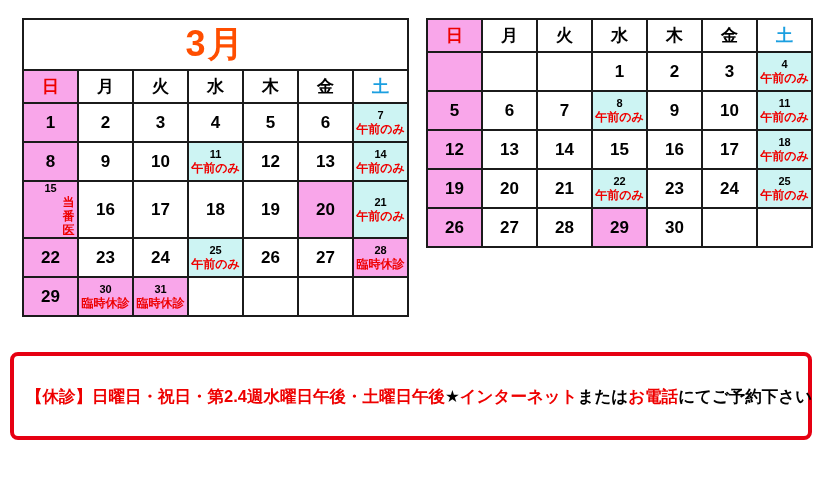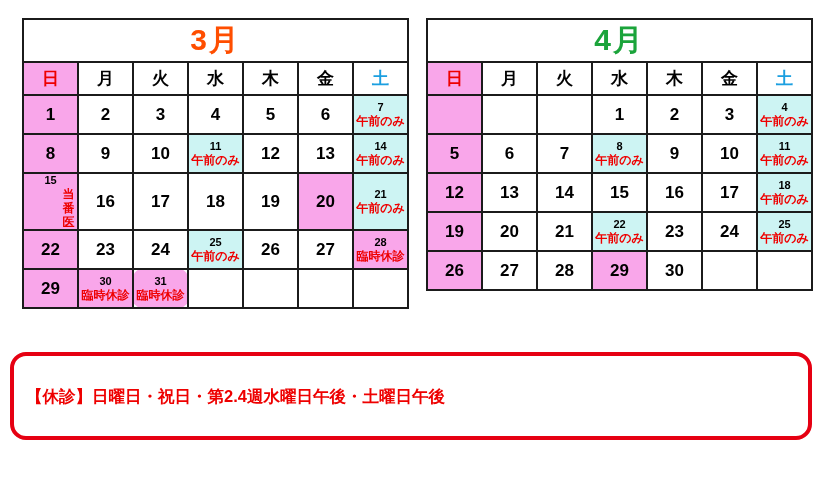"3月" td.cal-title { font-size: 30px -> 36px }
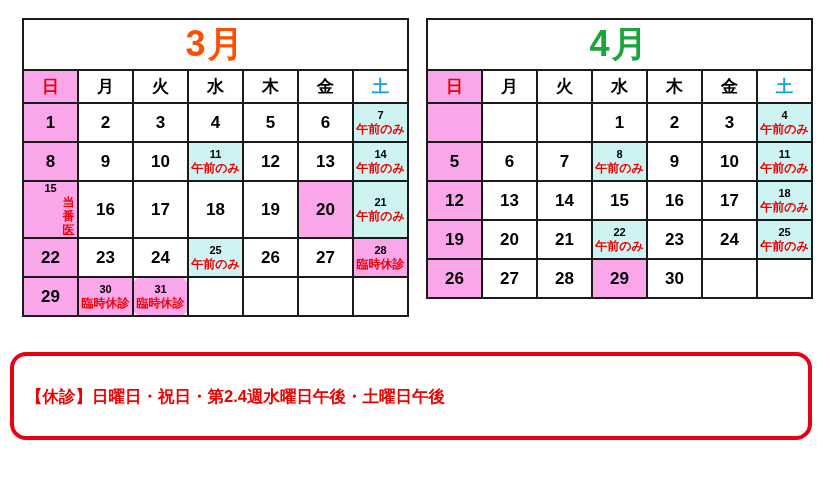"4月" tr { html: <tr> <td>4月</td> </tr> -> none }
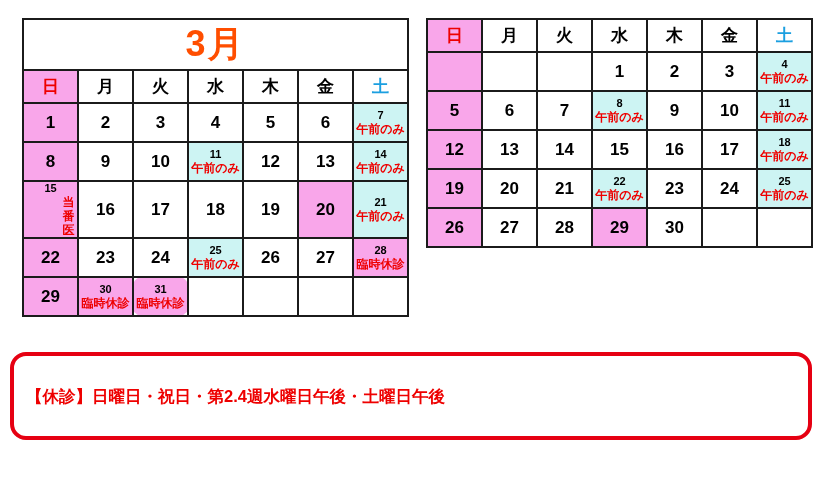"31" td.cell { border-radius: 9px -> none }
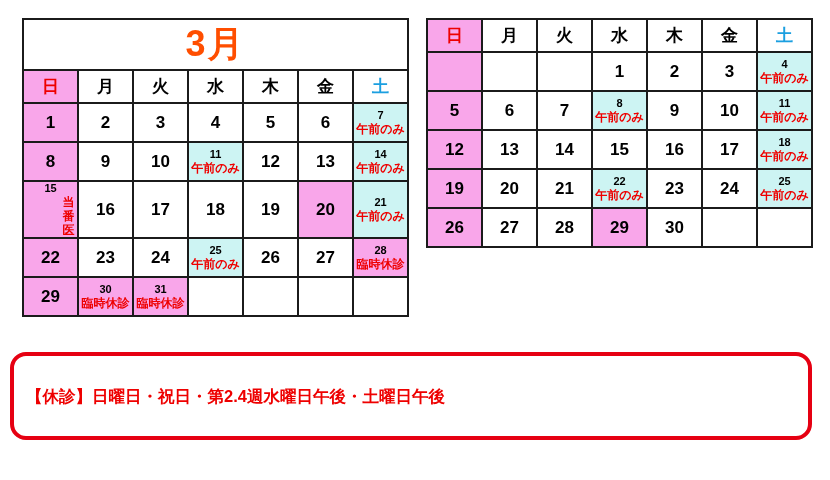"【休診】日曜日・祝日・第2.4週水曜日午後・土曜日午後" .notice { border-radius: 16px -> 8px }
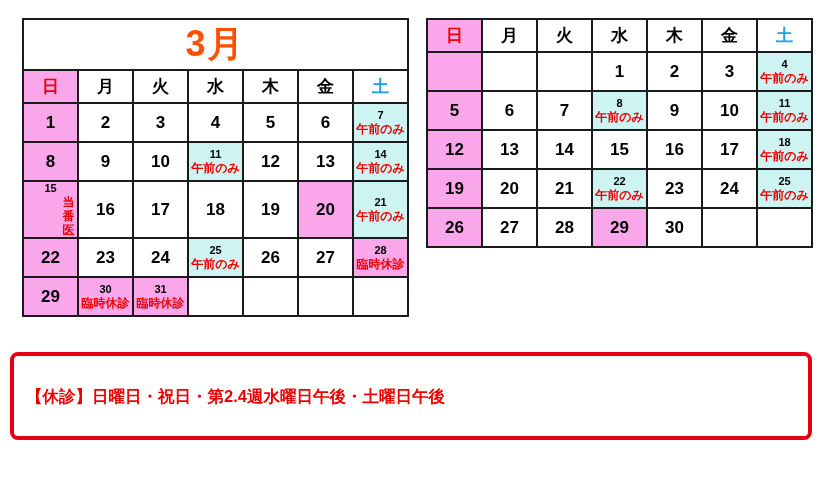"★インターネットまたはお電話にてご予約下さい" div.nline { html: none -> <div><span>★</span><span>インターネット</span><span>または</span><span>お電話</span><span>にてご予約下さい</span></div> }
